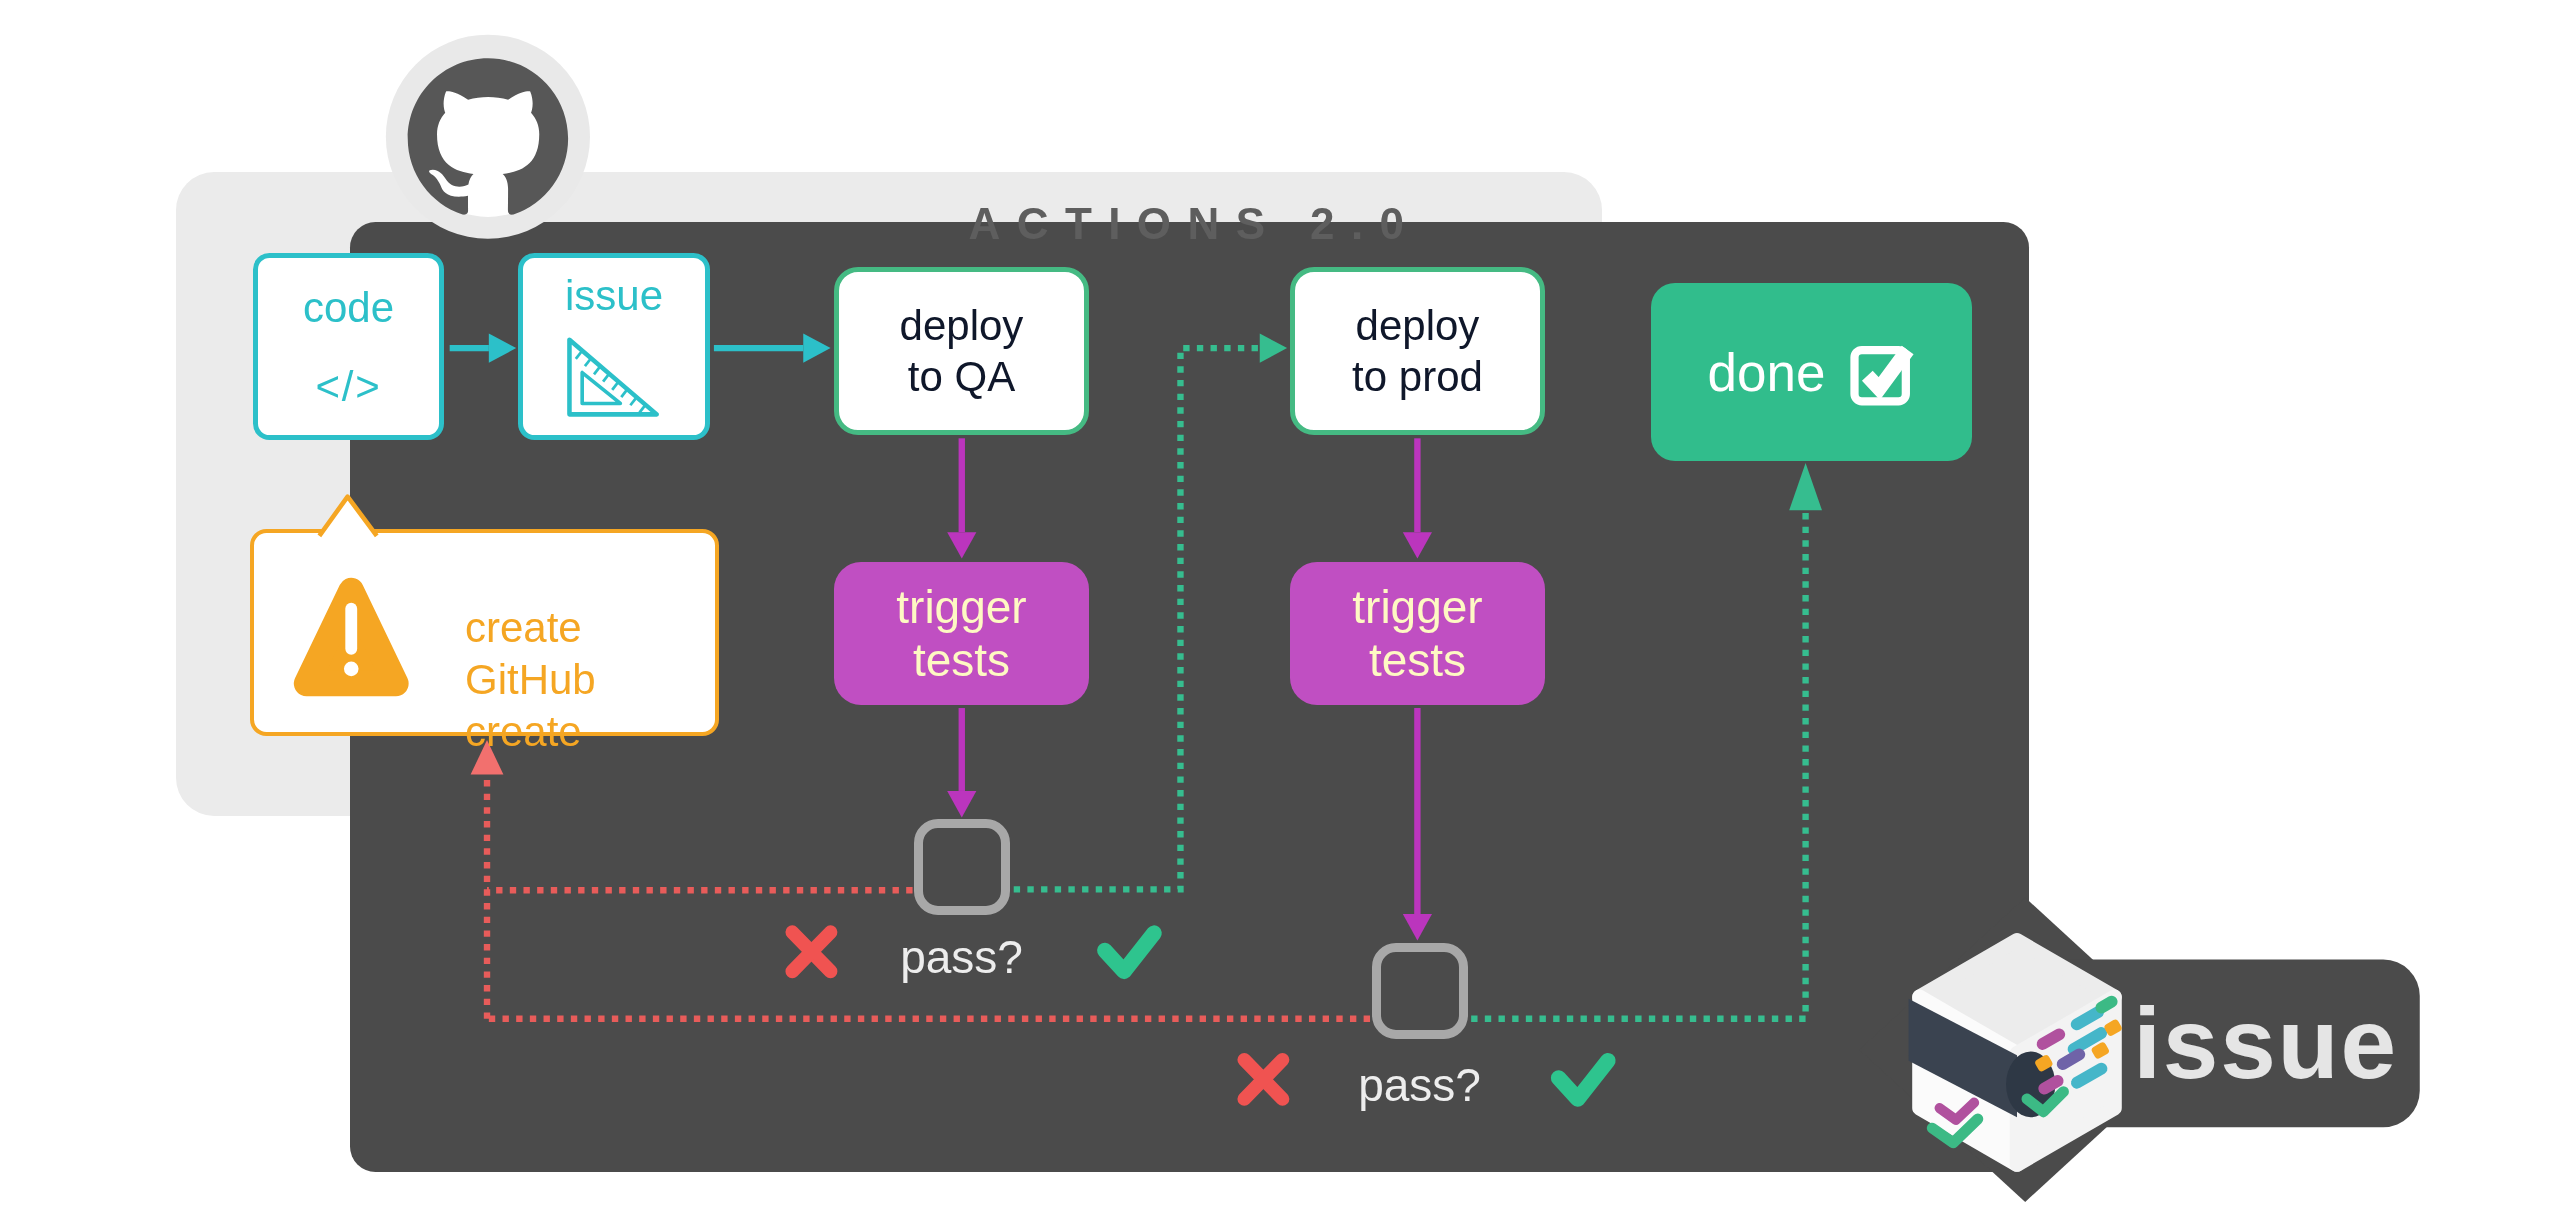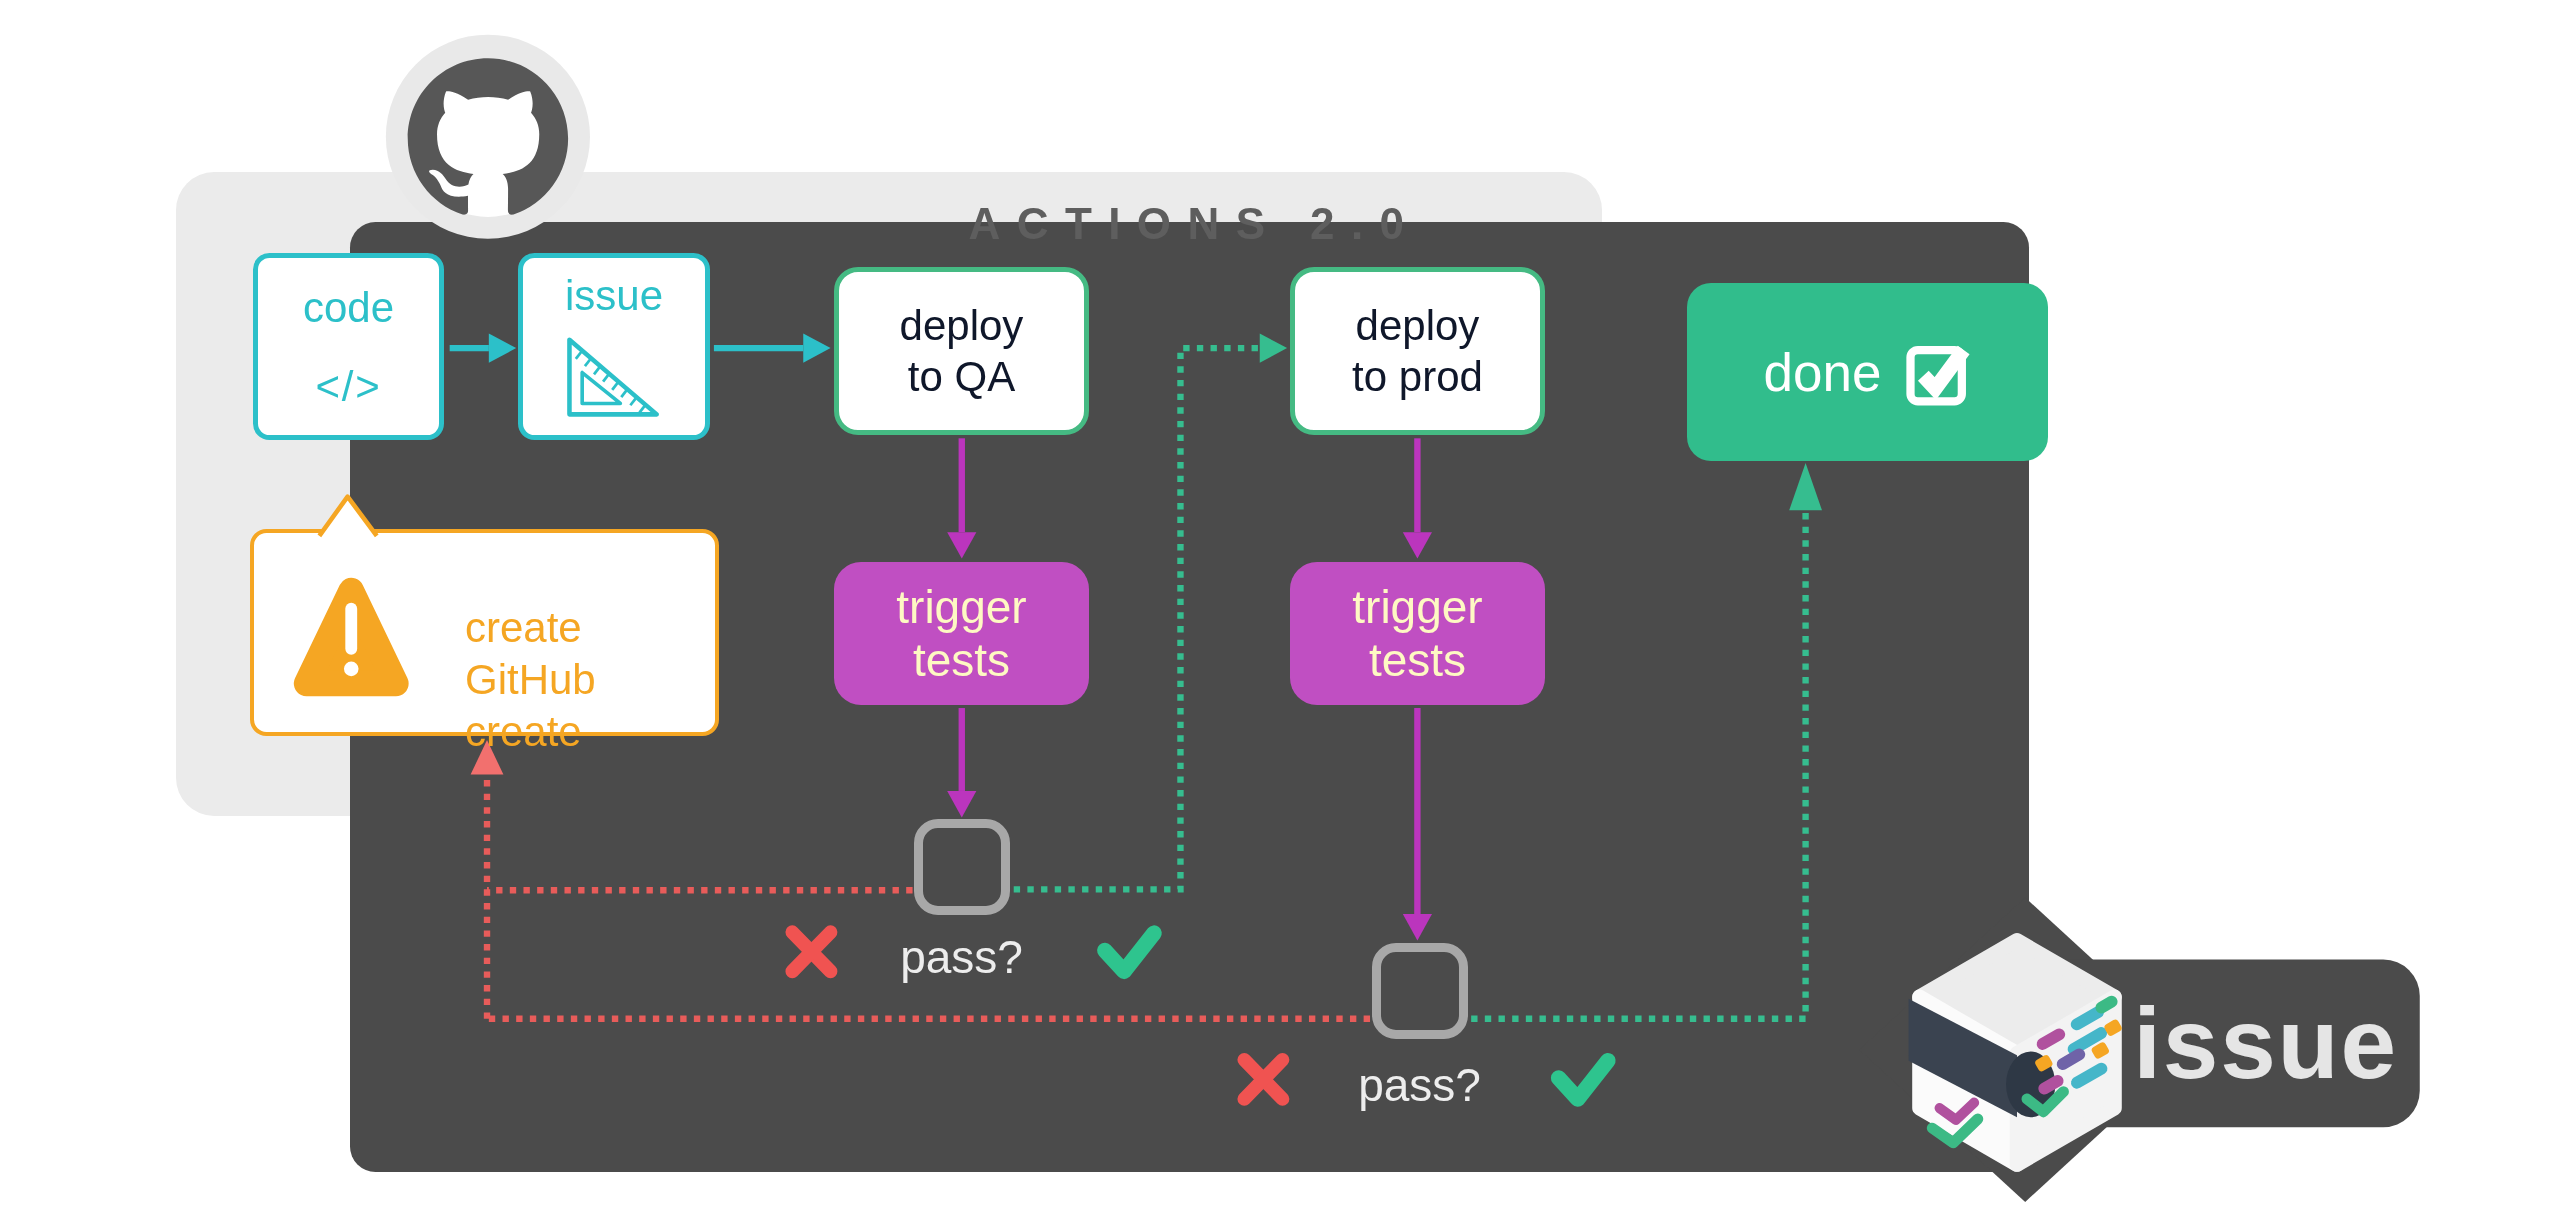"done" .node-done { left: 1687px -> 1651px; width: 361px -> 321px }
